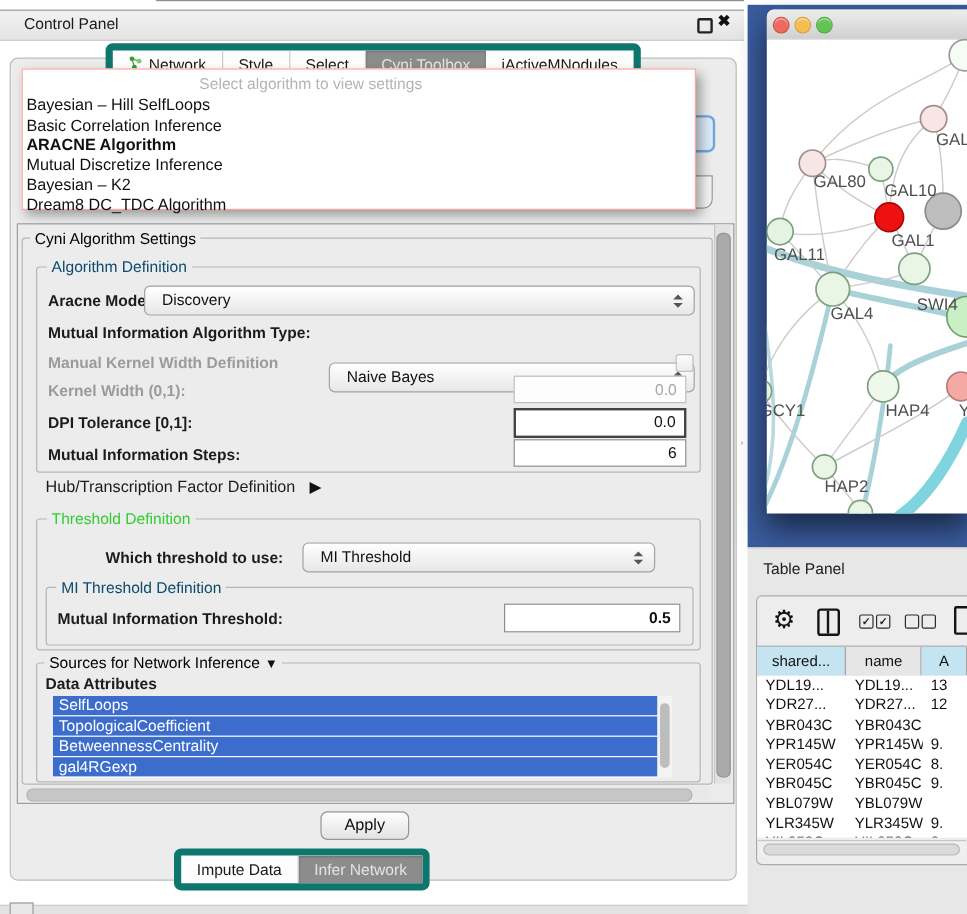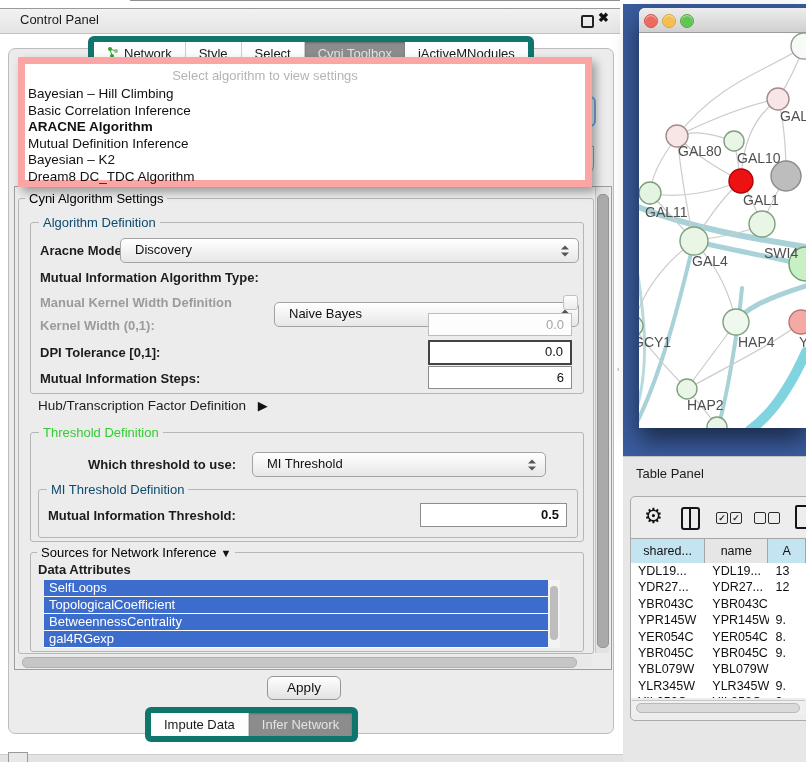"Select algorithm to view settings" .dropdown { border: 7px solid #fca5a5 -> 1px solid #fca5a5 }
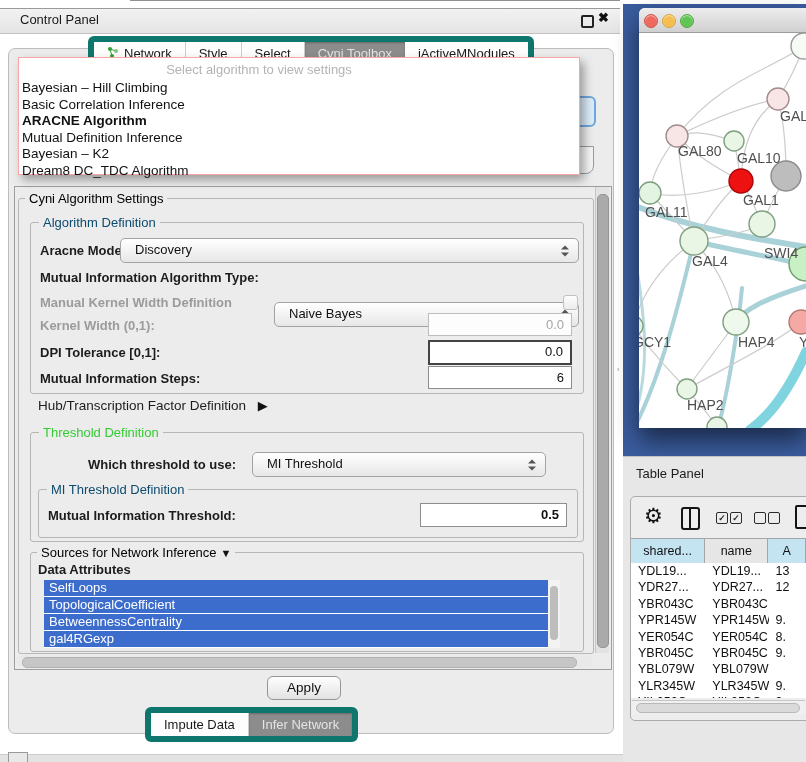"Bayesian – Hill Climbing" div.algo-item { text: Climbing -> SelfLoops }
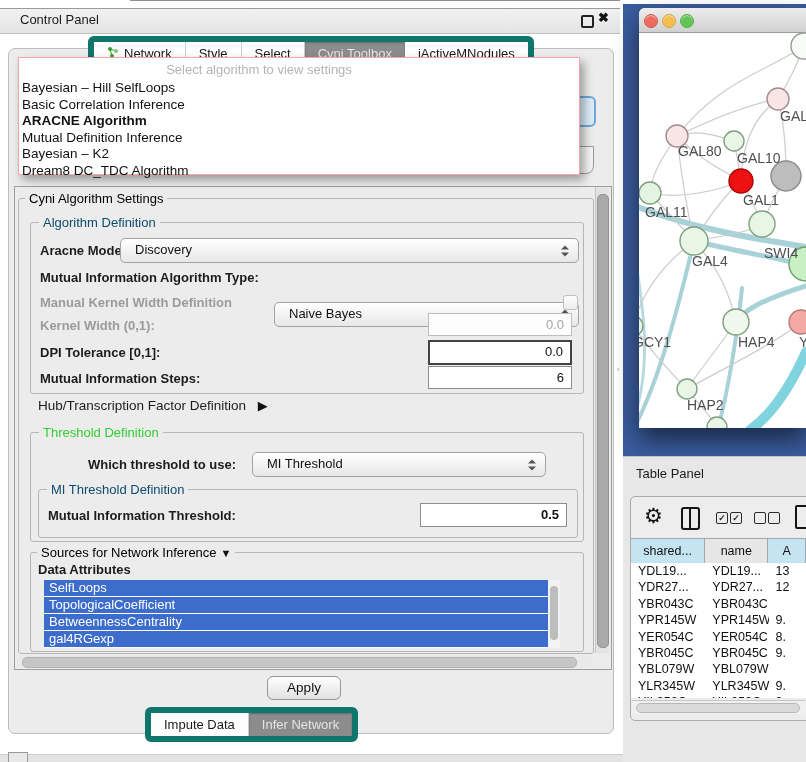"Mutual Definition Inference" div.algo-item { text: Definition -> Discretize }
